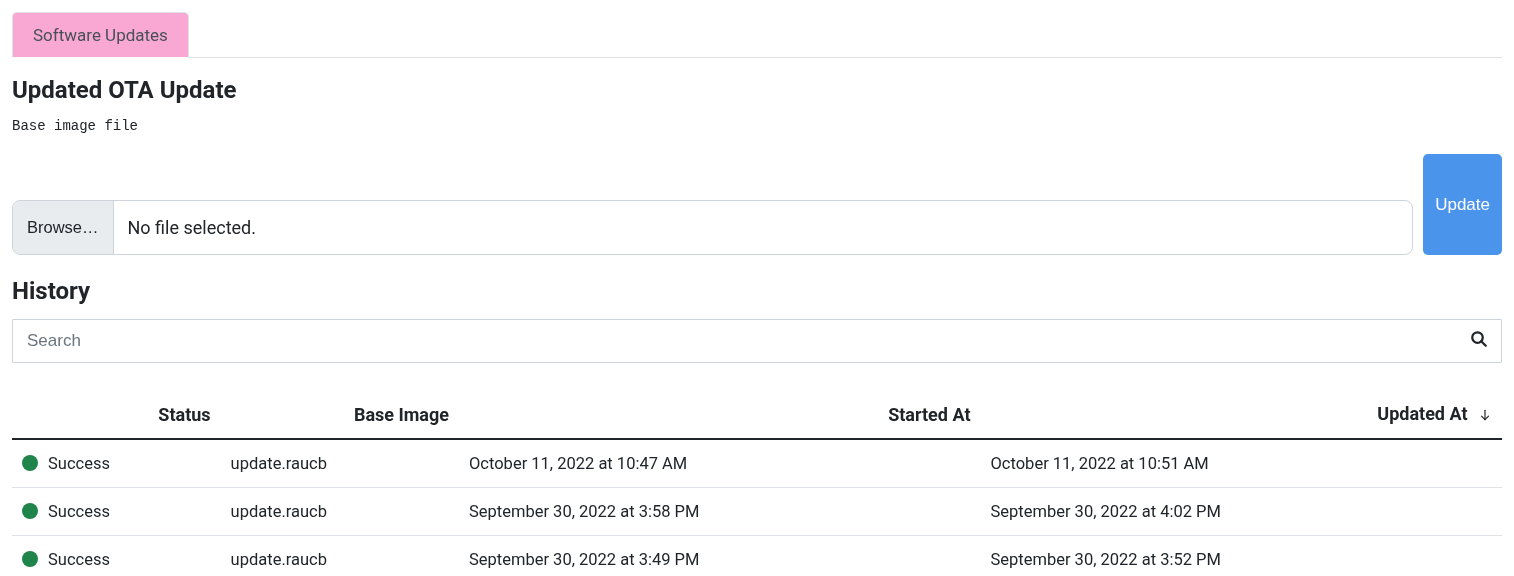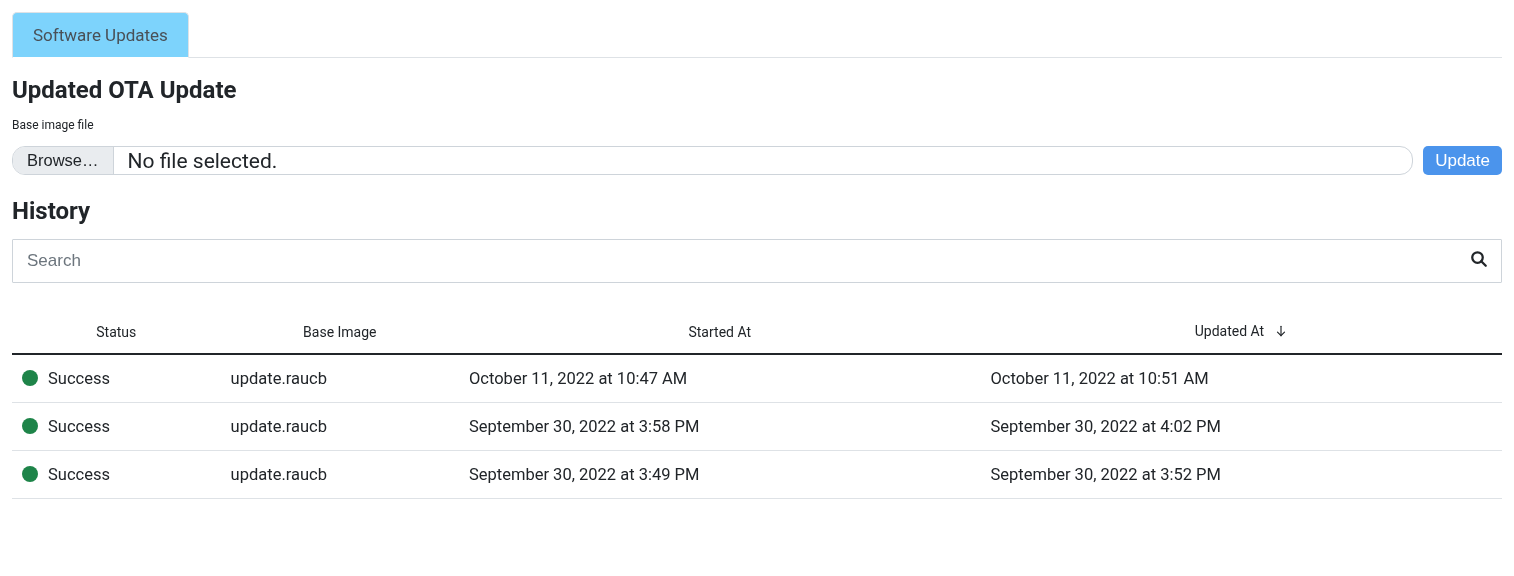"Software Updates" .tab { background: #7dd3fc -> #f9a8d4 }
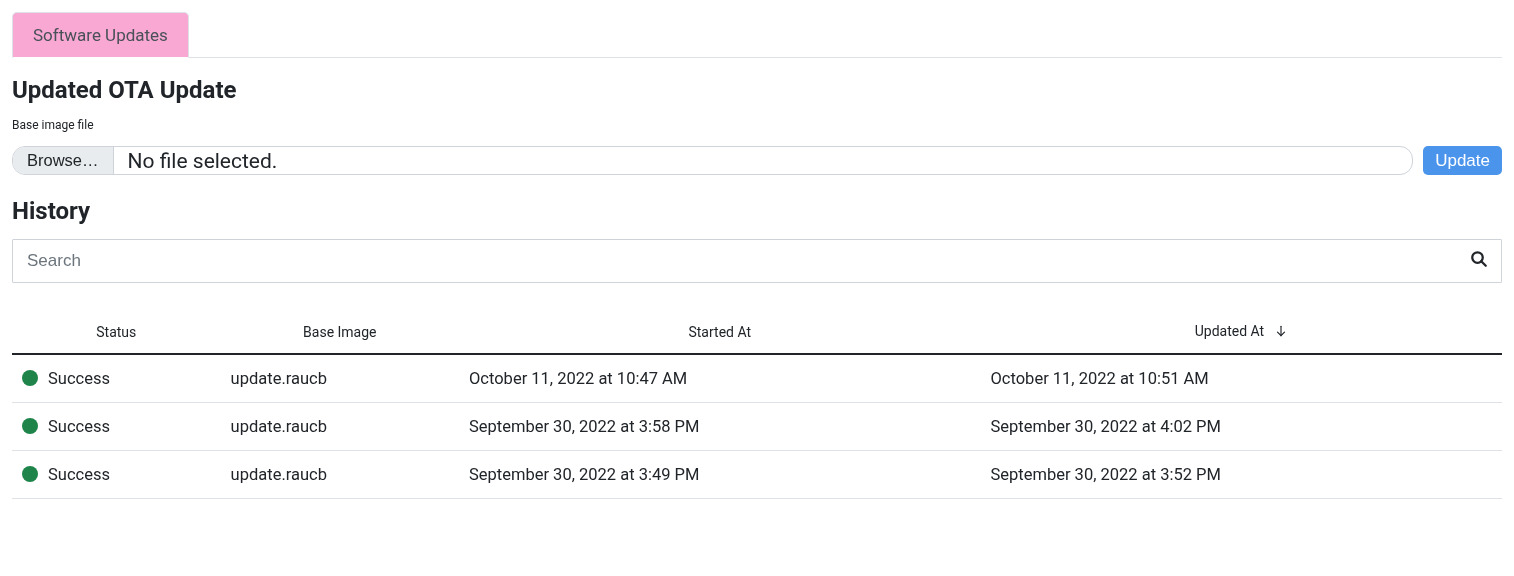"Base image file" .field-label { font-family: none -> Liberation Mono, monospace; font-size: 12px -> 14px; margin-bottom: 14px -> 20px }
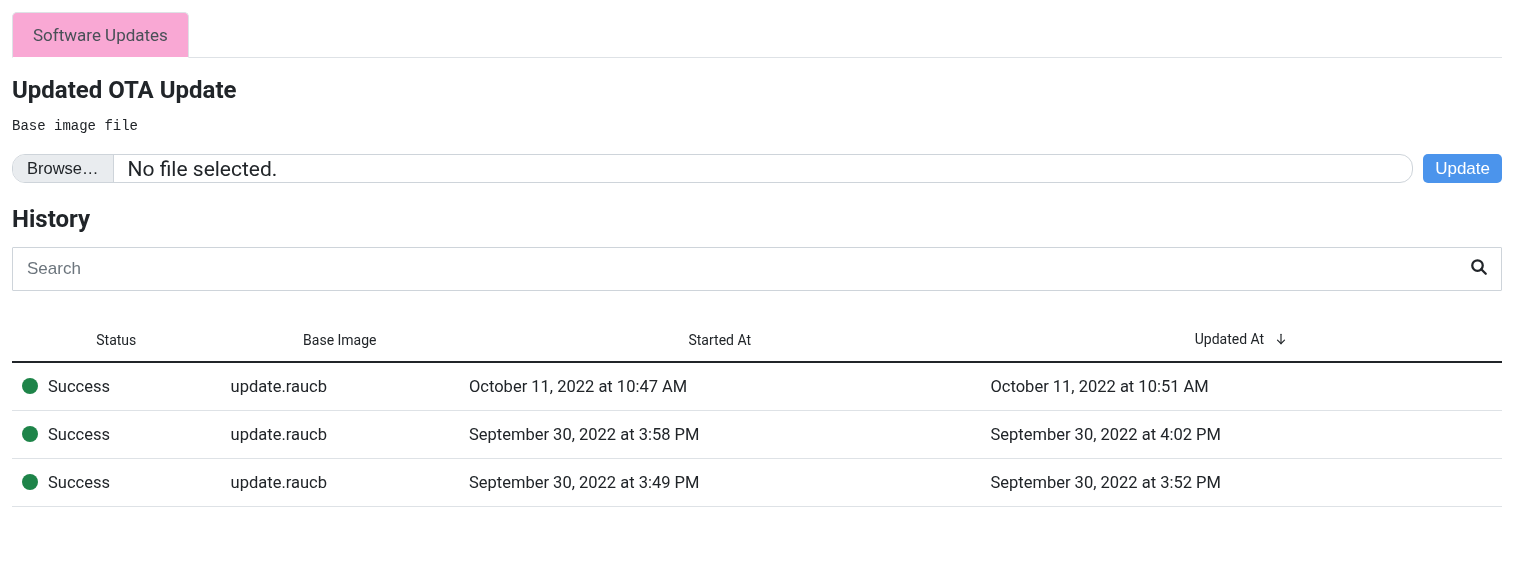"Browse…" .file-picker { border-radius: 13px -> 8px; height: 29px -> 55px; margin-top: none -> 46px }
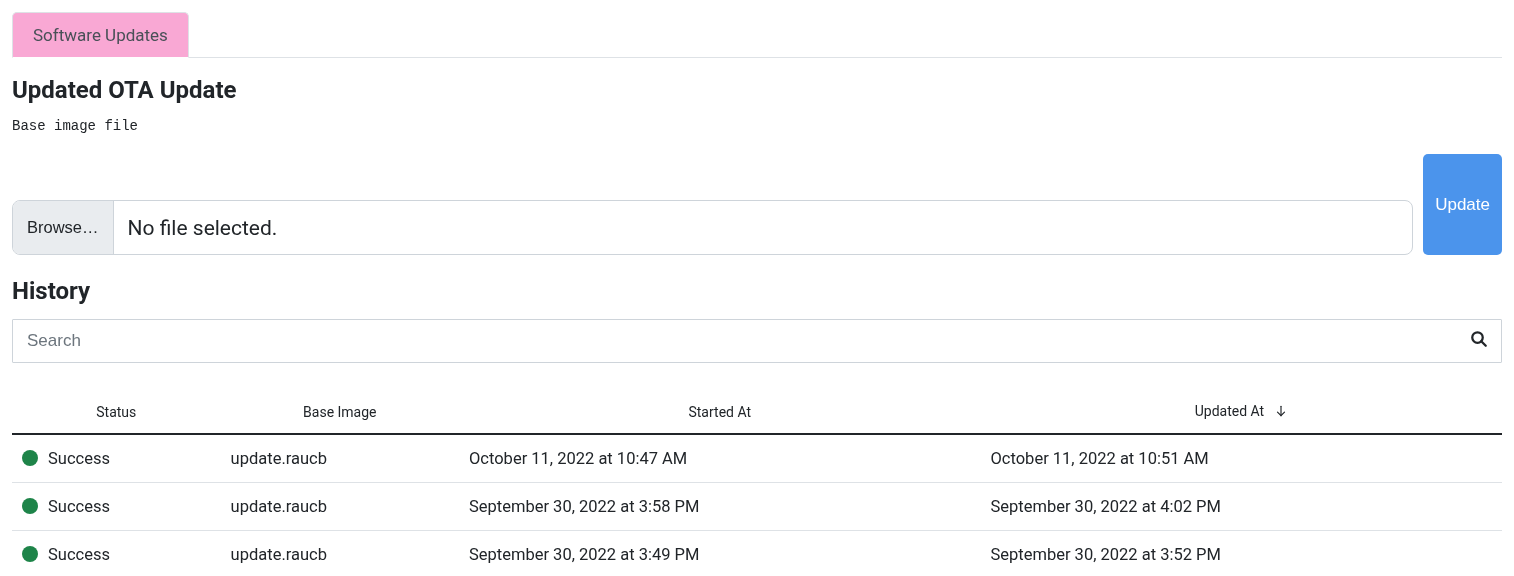"No file selected." .file-name { font-size: 21px -> 18px }
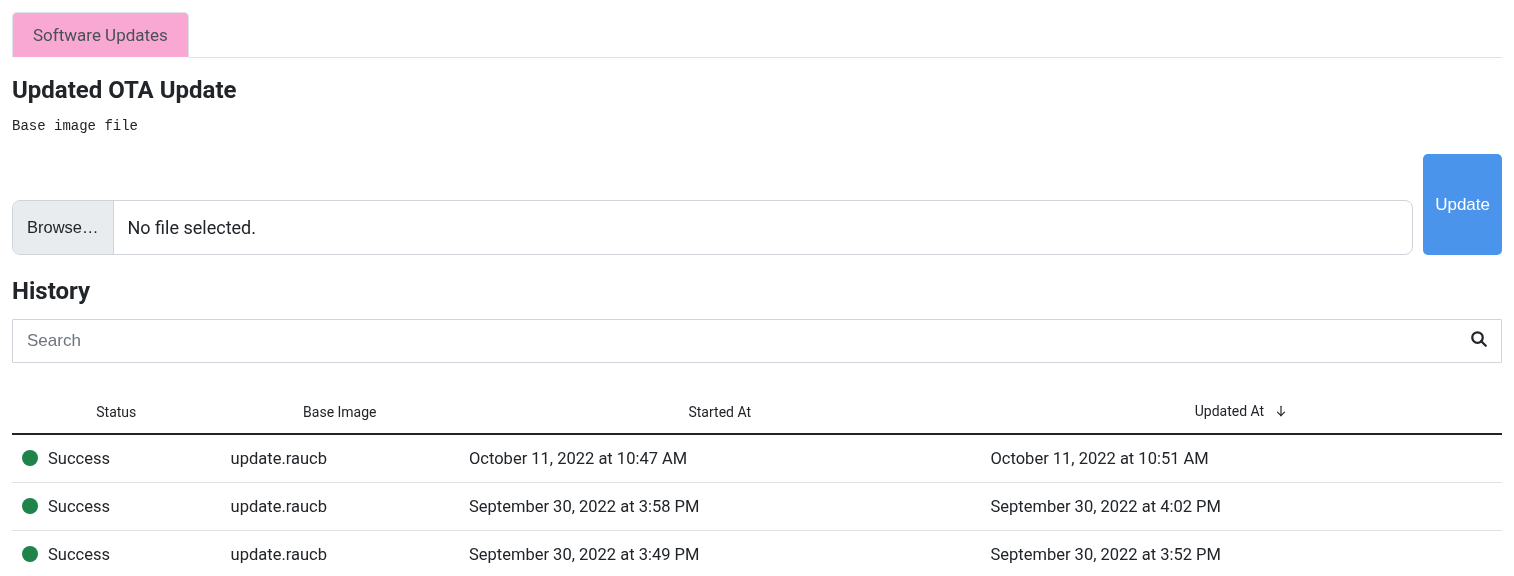"Status" thead th { font-size: 14px -> 18px; font-weight: 400 -> 700; text-align: center -> right }
